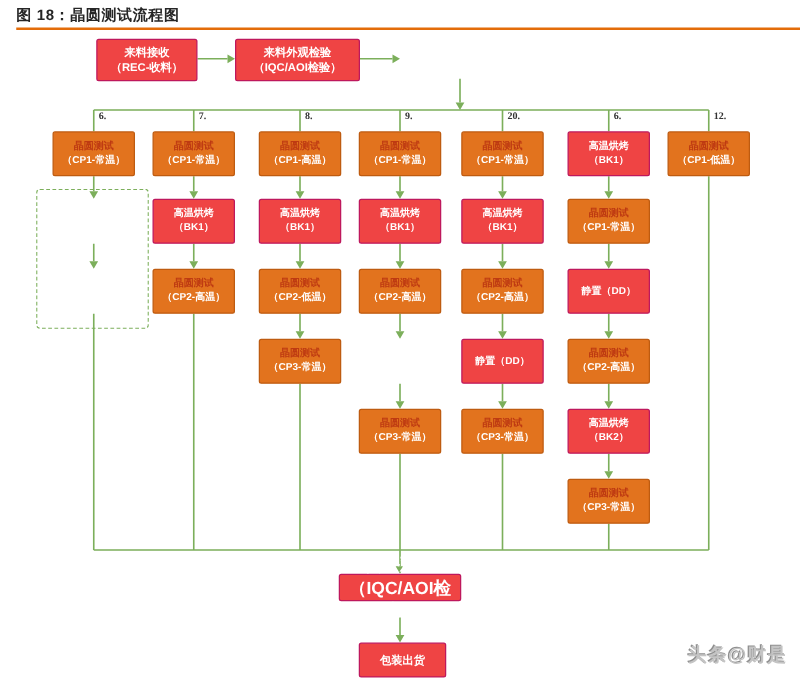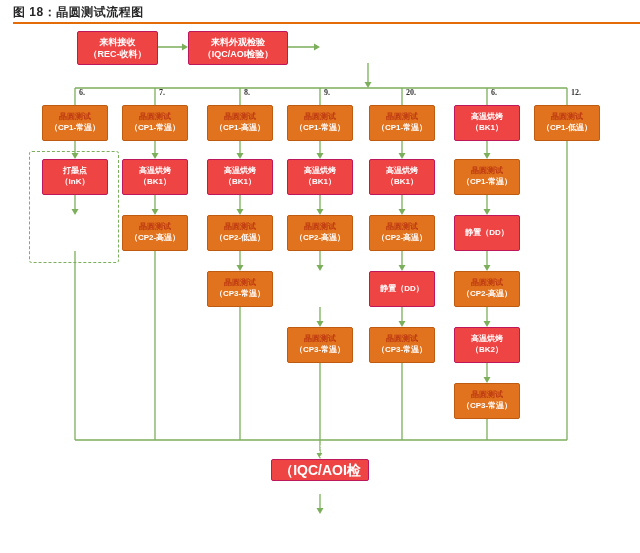"打墨点" div.box { html: <div> <span>打墨点</span> <span>（InK）</span> </div> -> none }
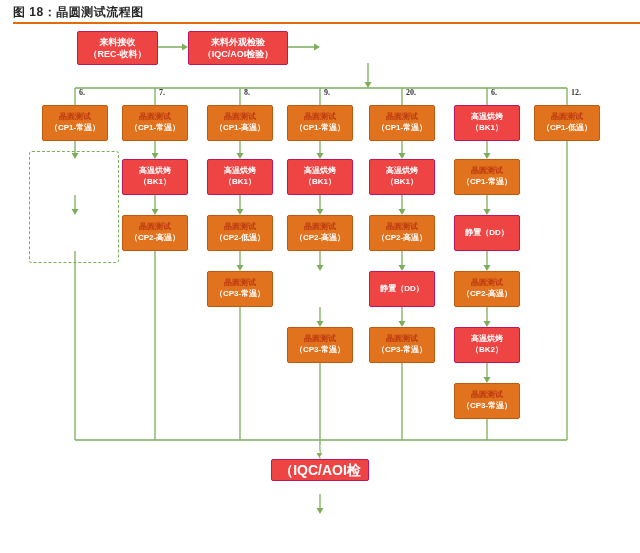"包装出货" div.box { html: none -> <div> <span>包装出货</span> </div> }
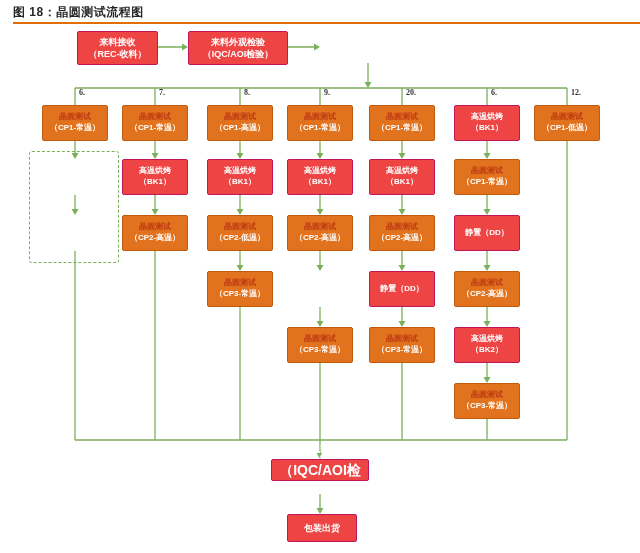"头条@财是" div.watermark { html: none -> <div>头条@财是</div> }
